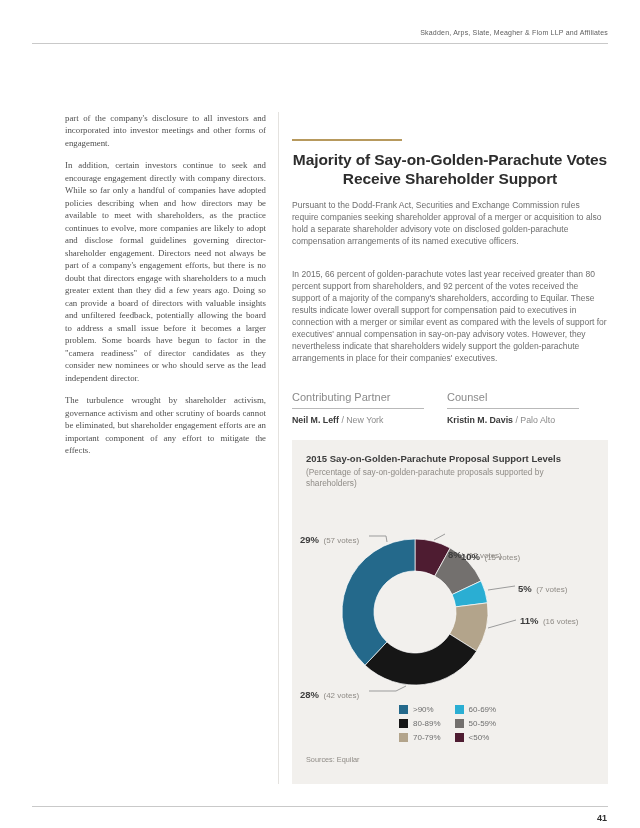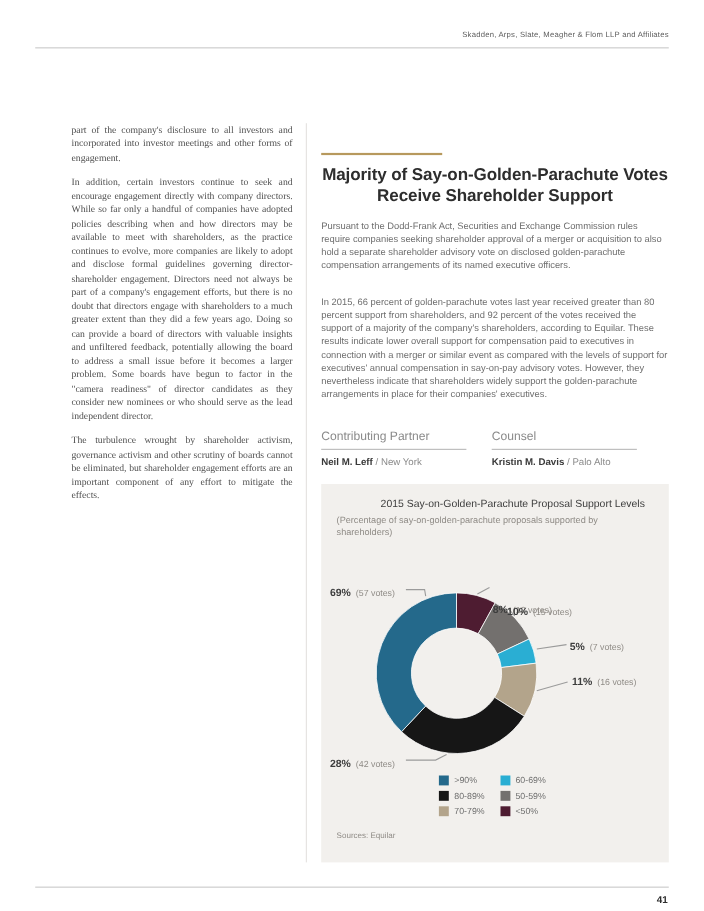"2015 Say-on-Golden-Parachute Proposal" .chart-title { font-weight: normal -> bold; margin-left: 40px -> none }
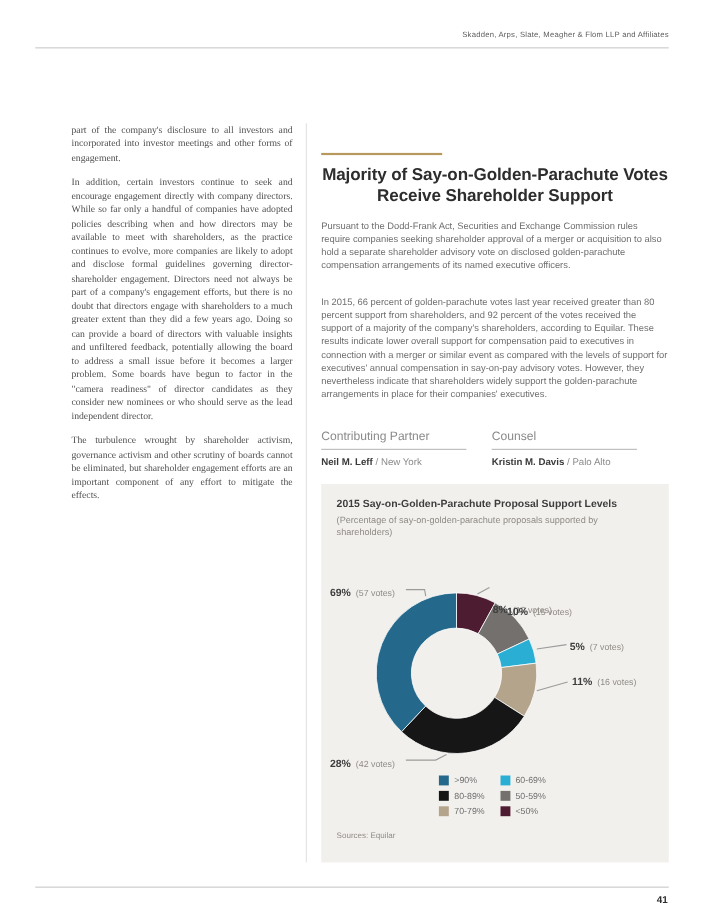"69%" span.pct { text: 69% -> 29% }
